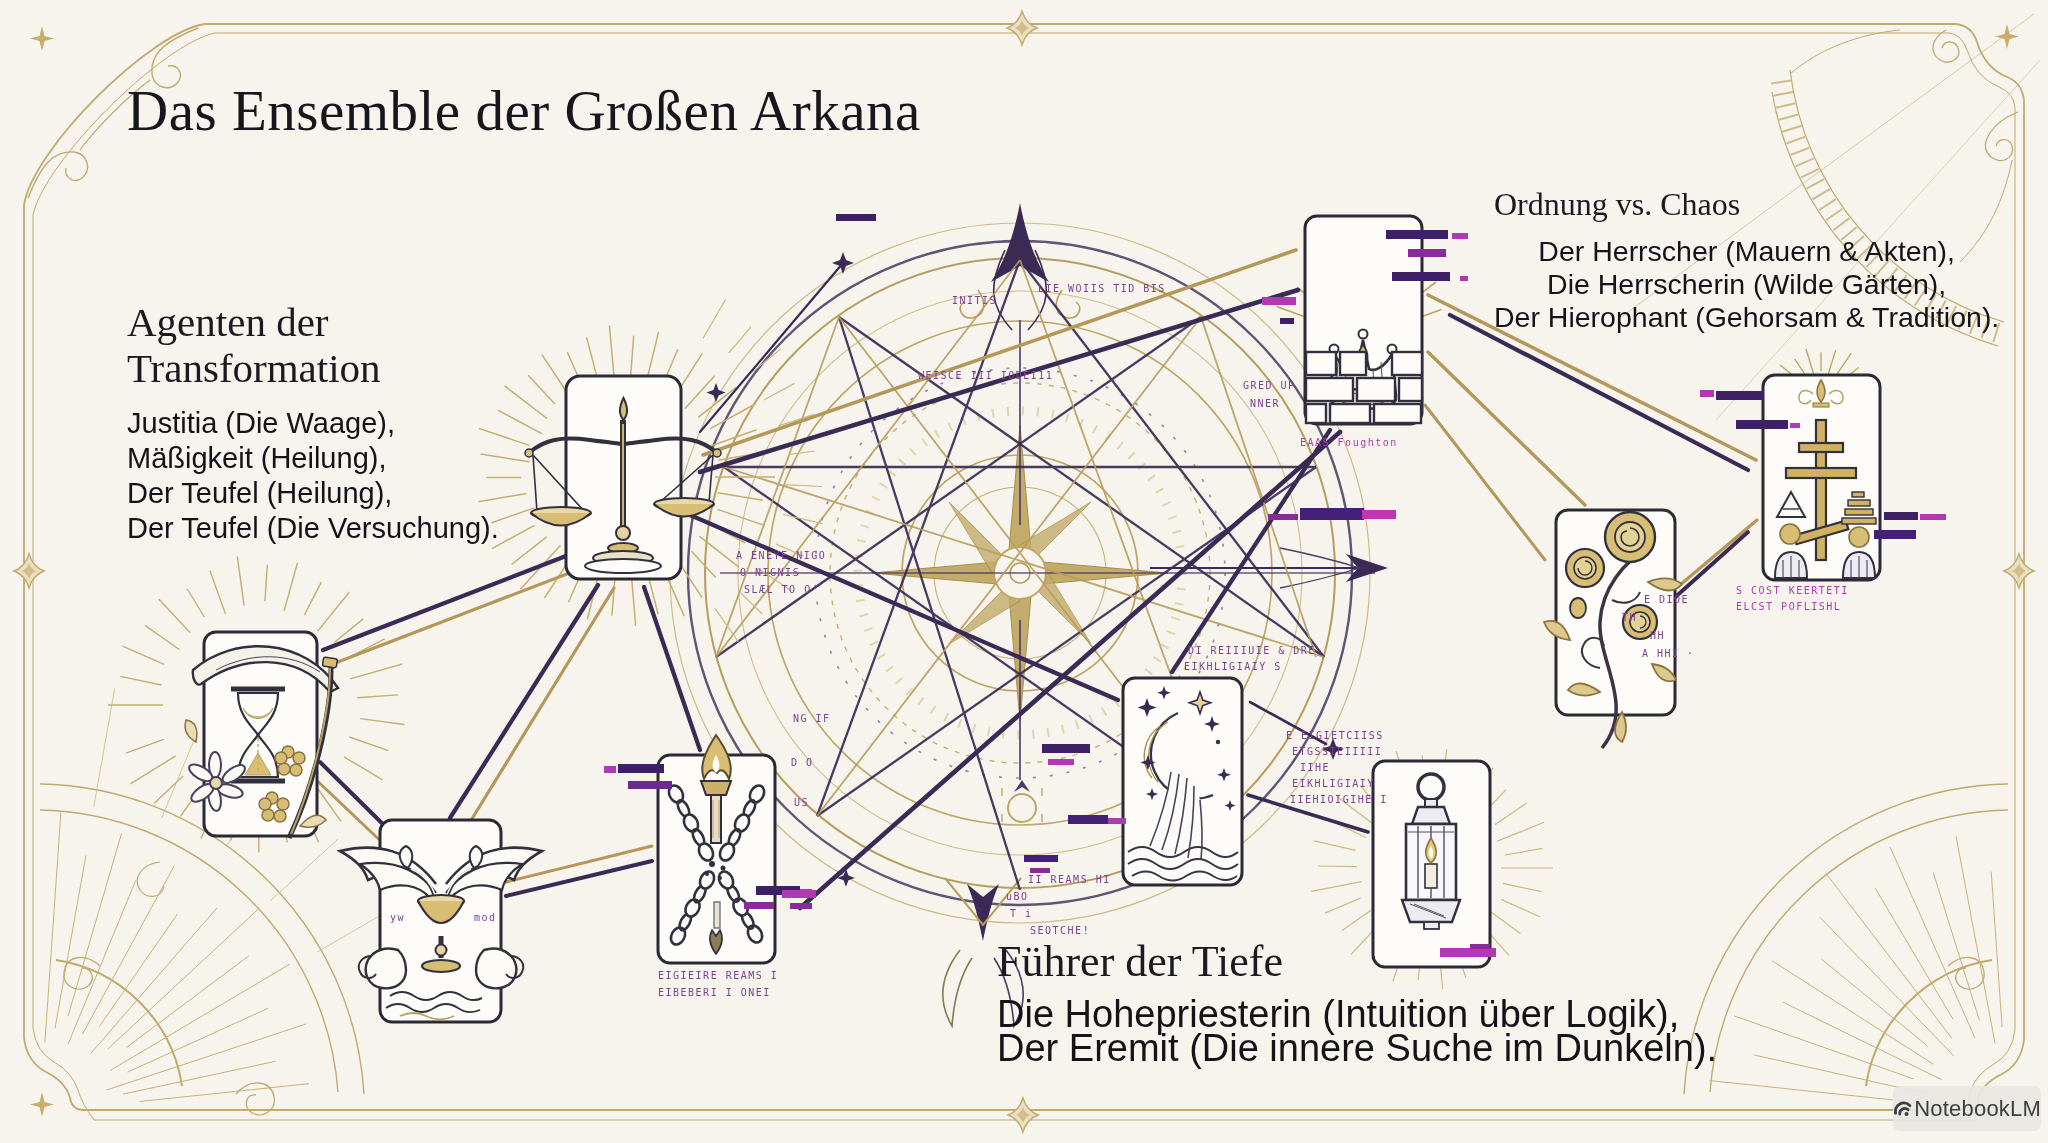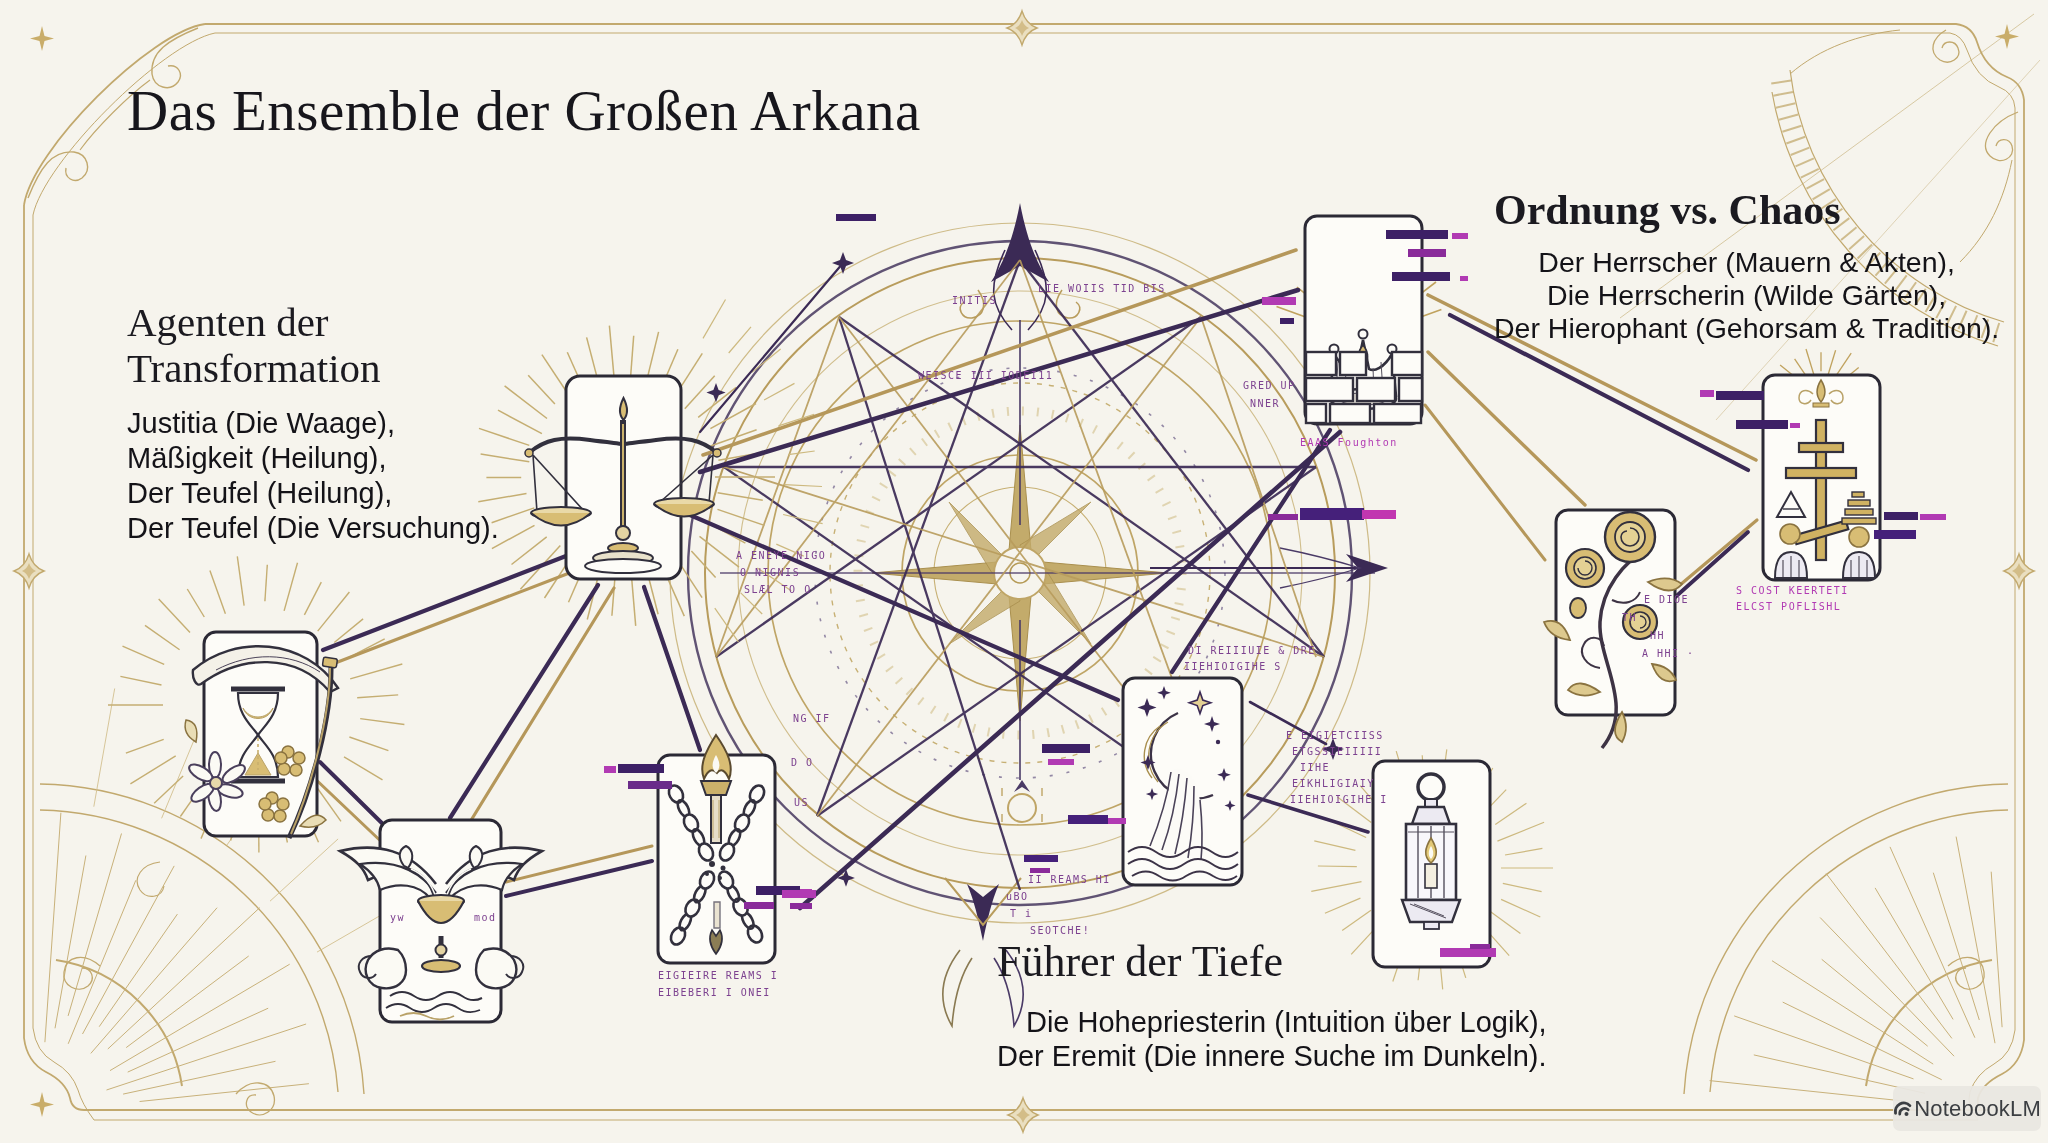"Ordnung vs. Chaos" .g-right .ghead { font-size: 42px -> 32px; font-weight: bold -> none }
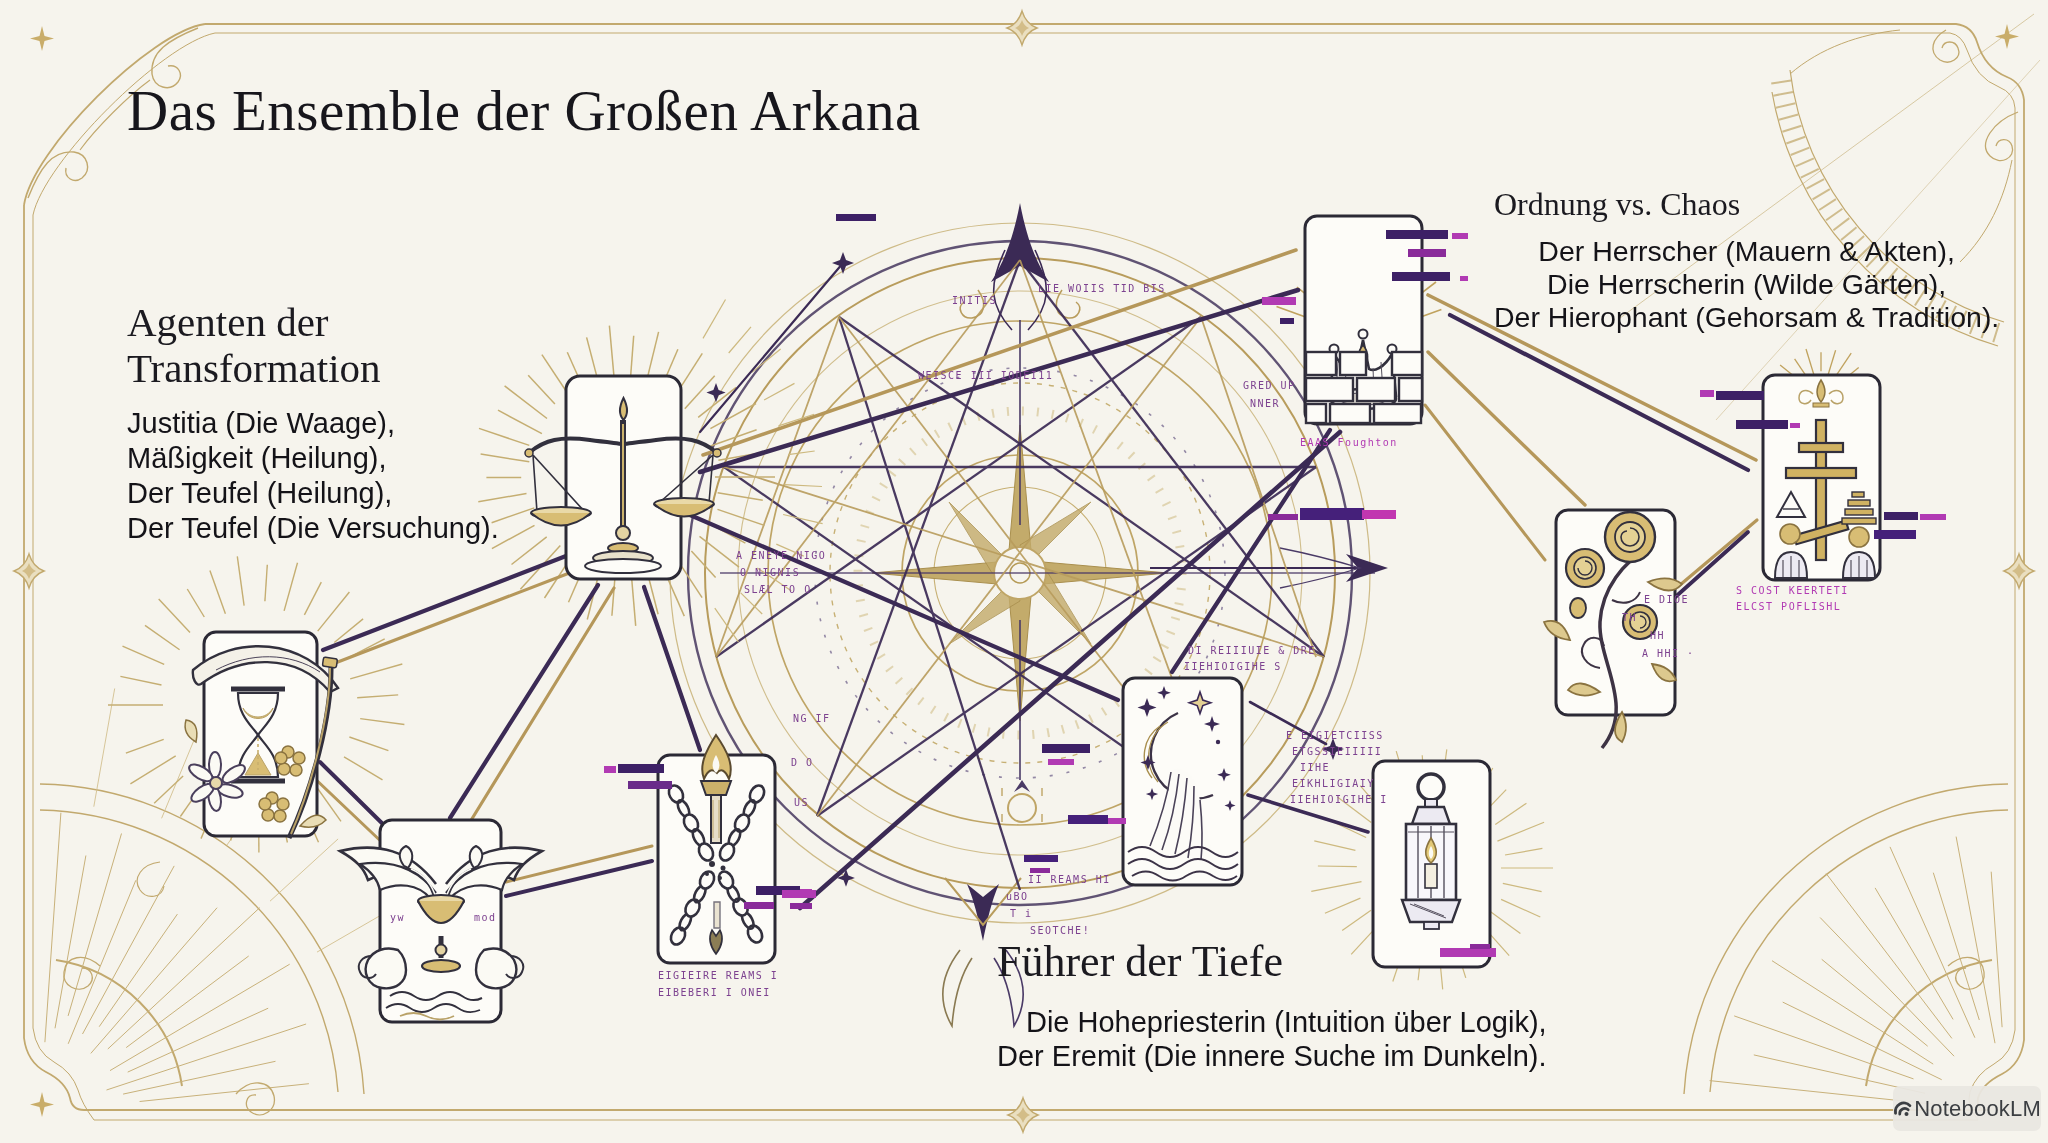"IIEHIOIGIHE S" span.frag { text: IIEHIOIGIHE -> EIKHLIGIAIY }
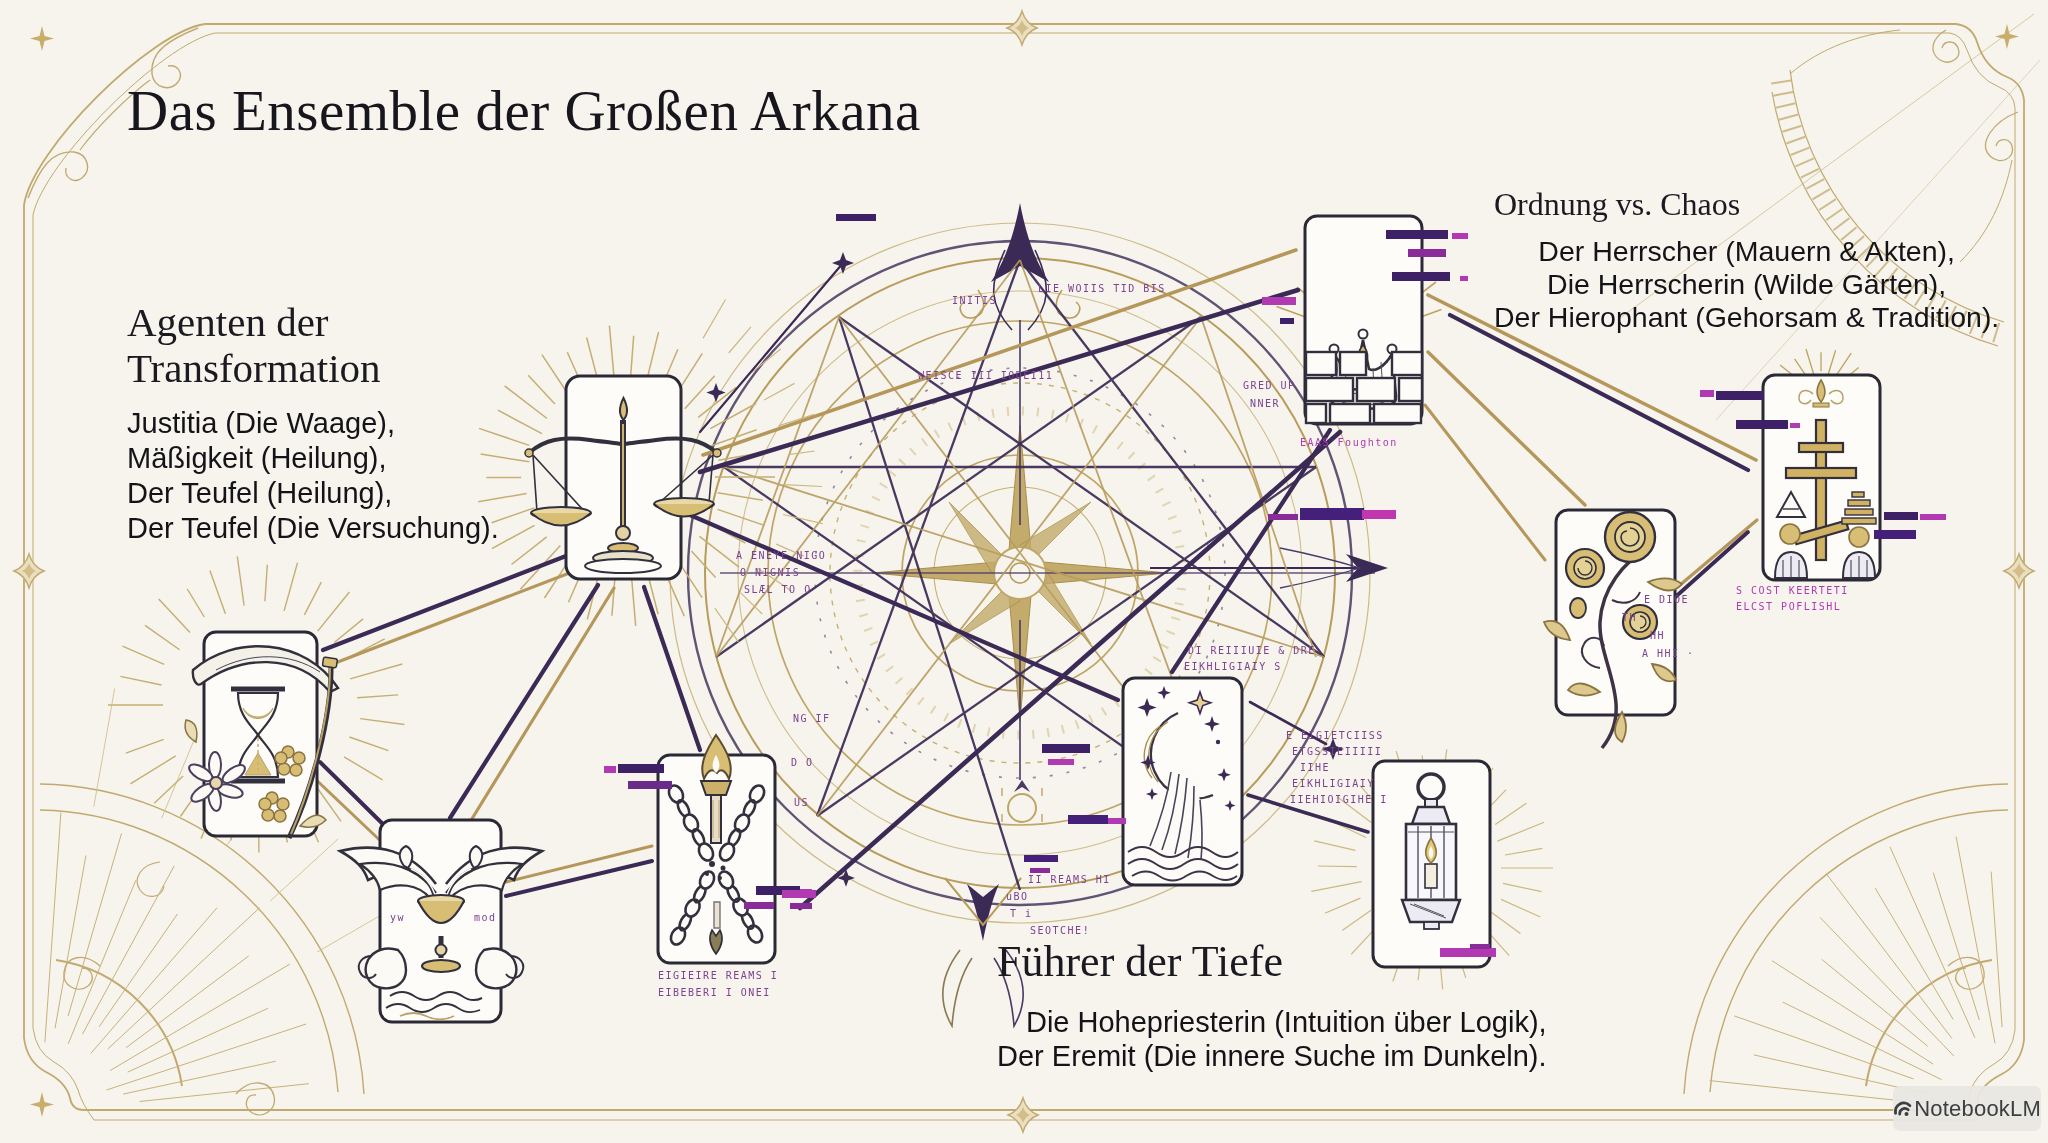"Die Hohepriesterin (Intuition über" .g-bottom .glist { font-size: 29px -> 38px; margin-top: 18px -> 10px; text-align: right -> none }
